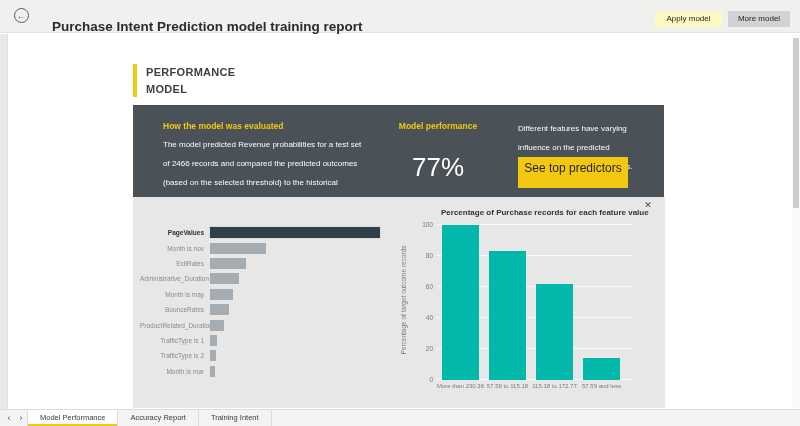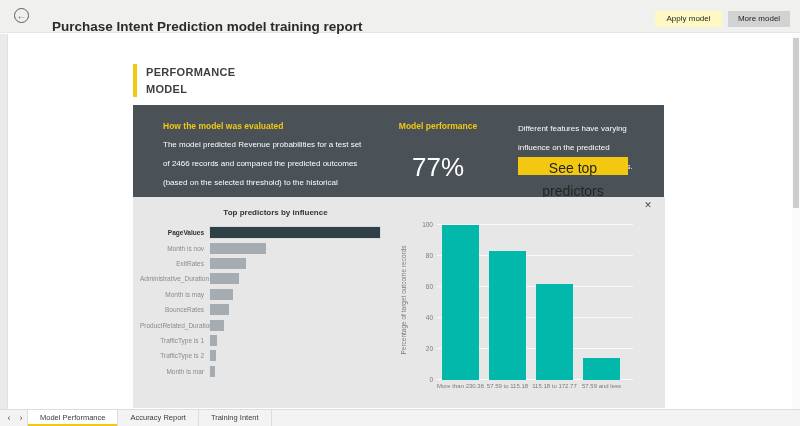"See top predictors" .ip-btn { font-size: 14px -> 12px; height: 18px -> 31px }
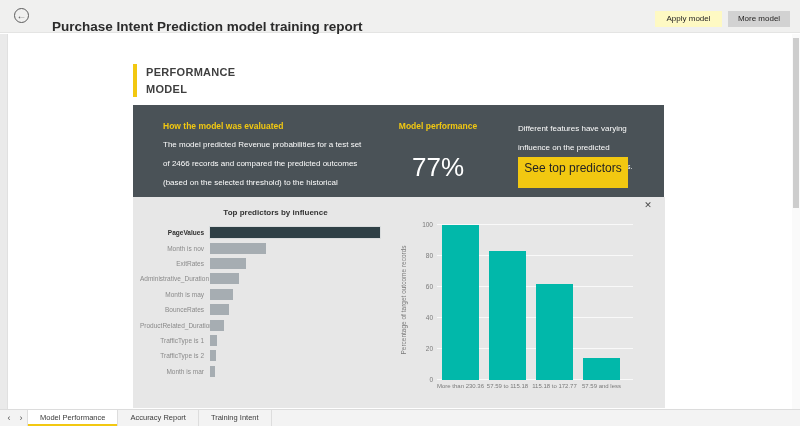"Top predictors by influence" div.chart-title { html: <div>Top predictors by influence</div> -> none }
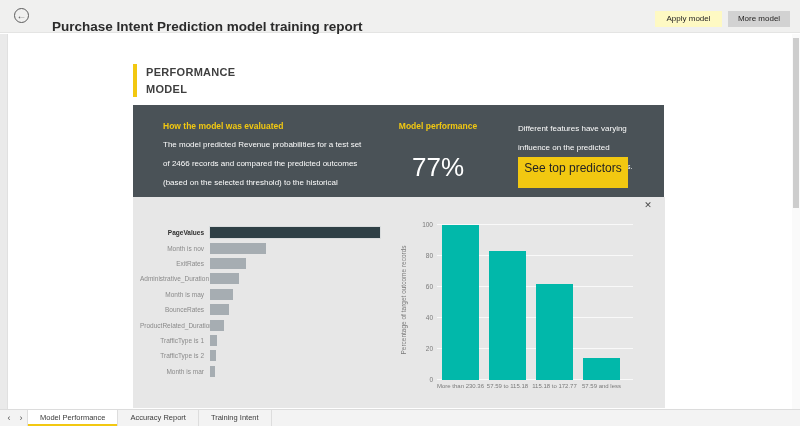"Percentage of Purchase records for" div.chart-title { html: none -> <div>Percentage of Purchase records for each feature value</div> }
